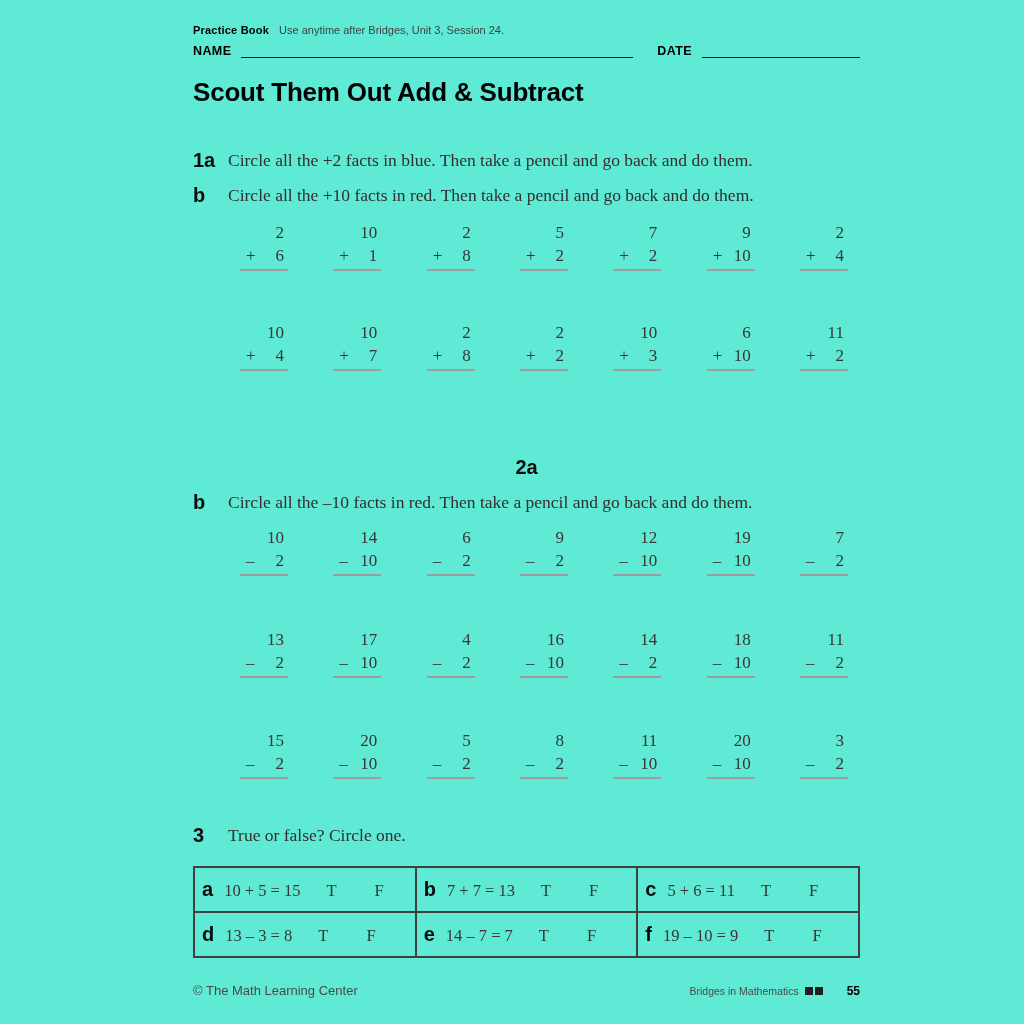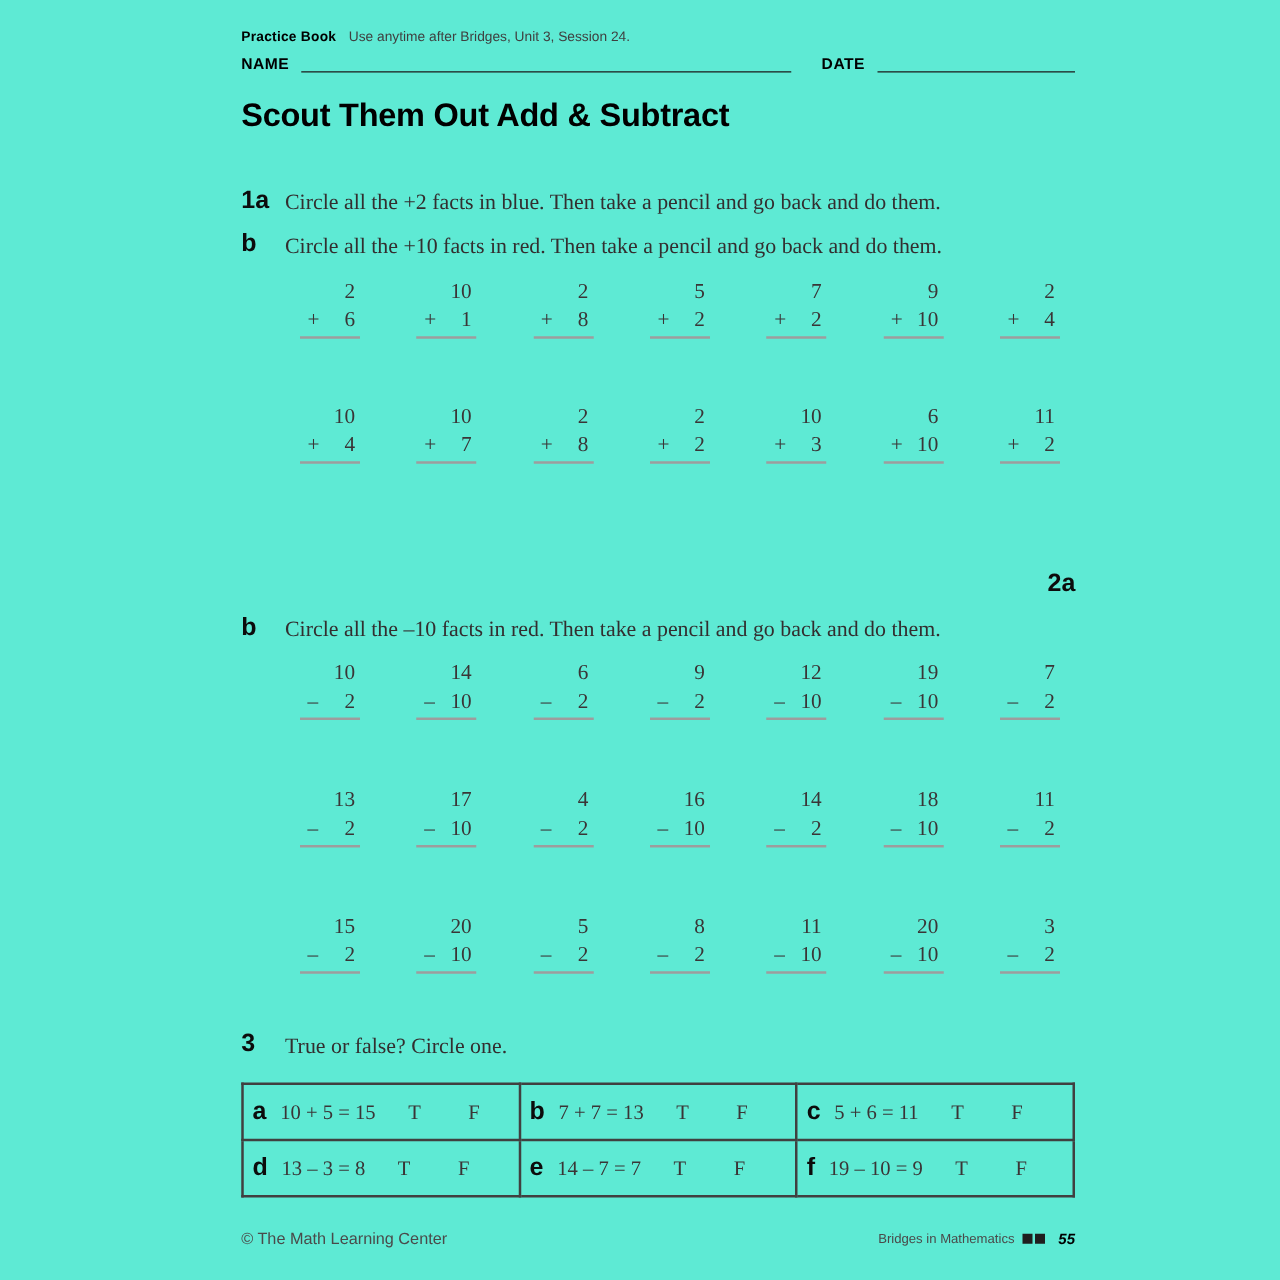"1a" .instr { align-items: flex-end -> center }
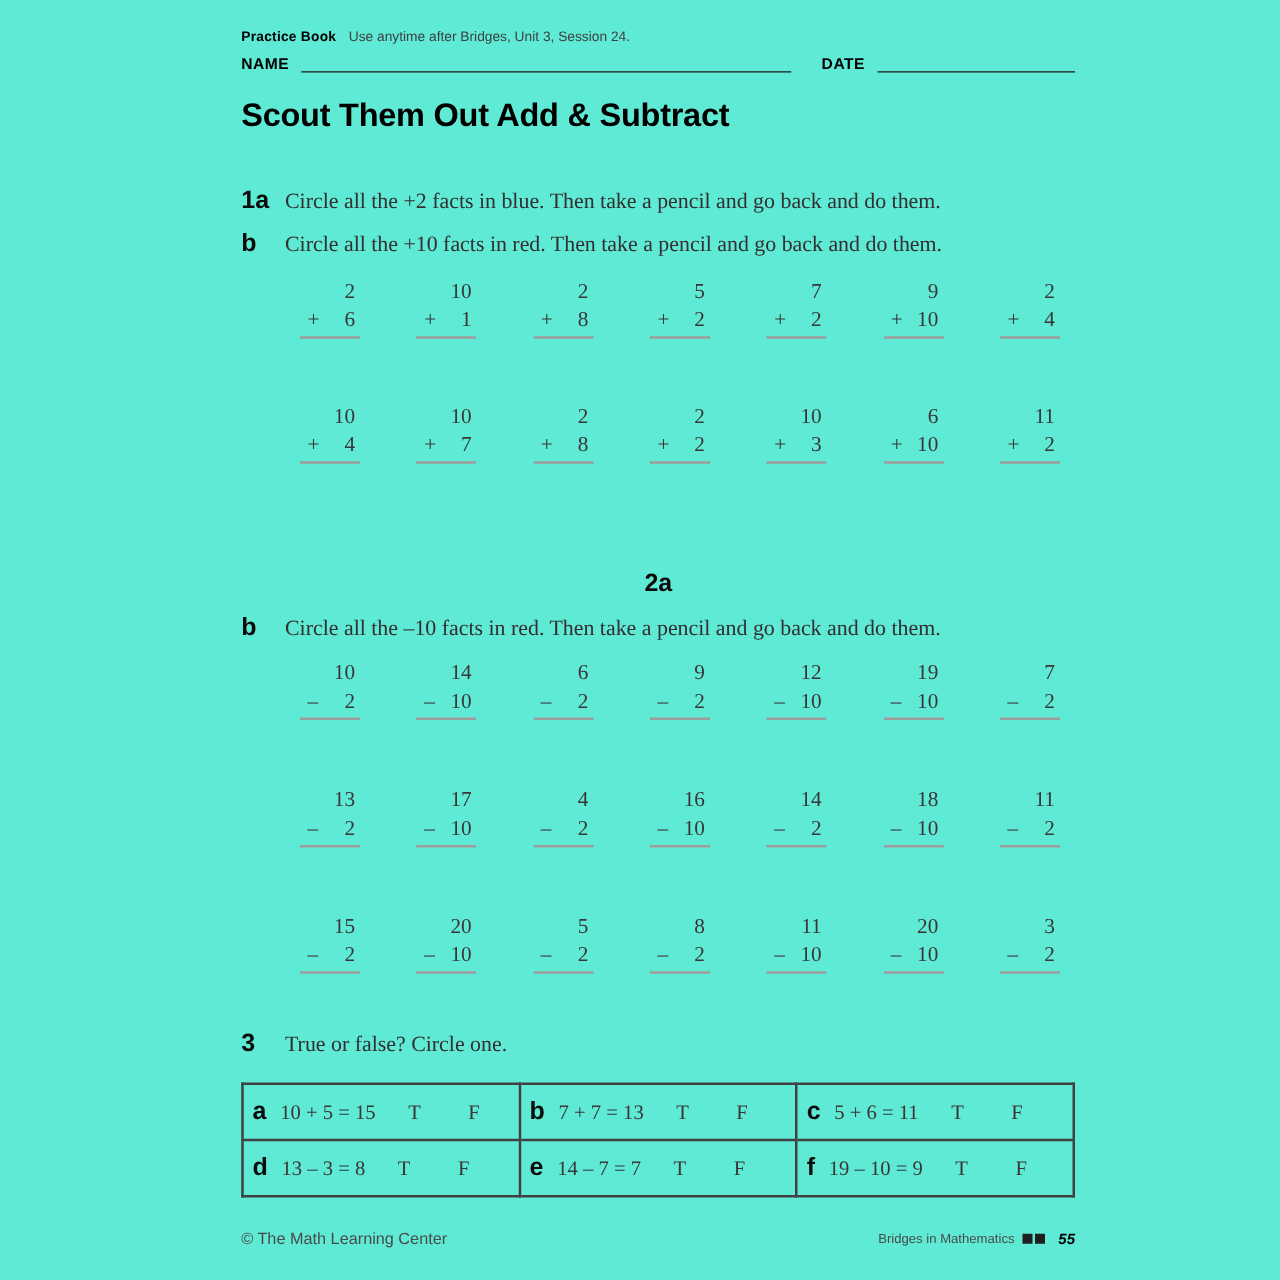"55" .pageno { font-style: italic -> none; margin-left: 11px -> 24px }
